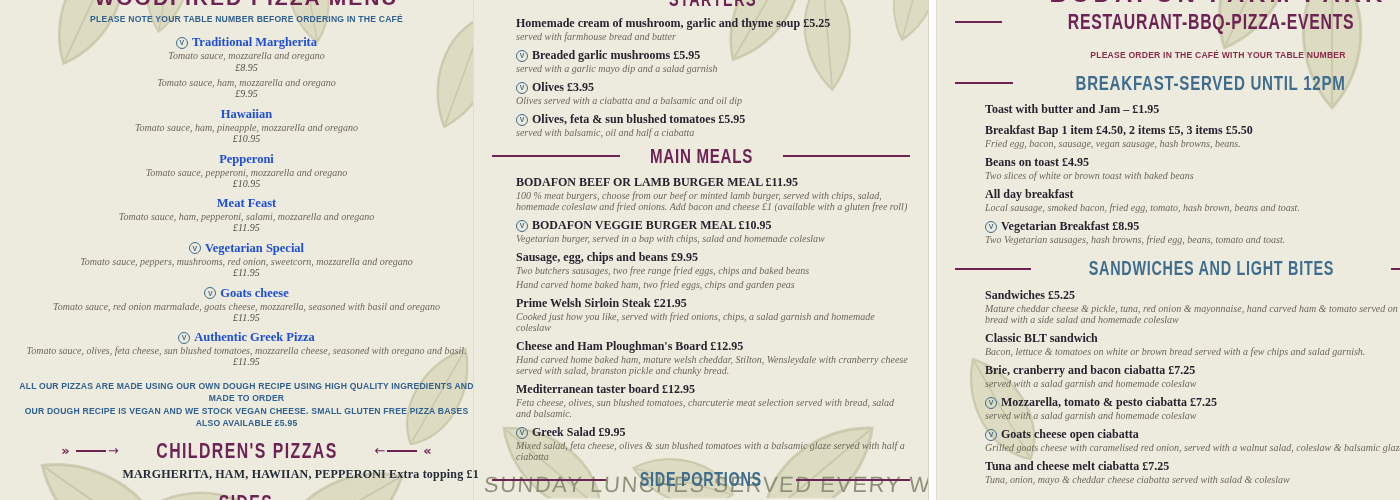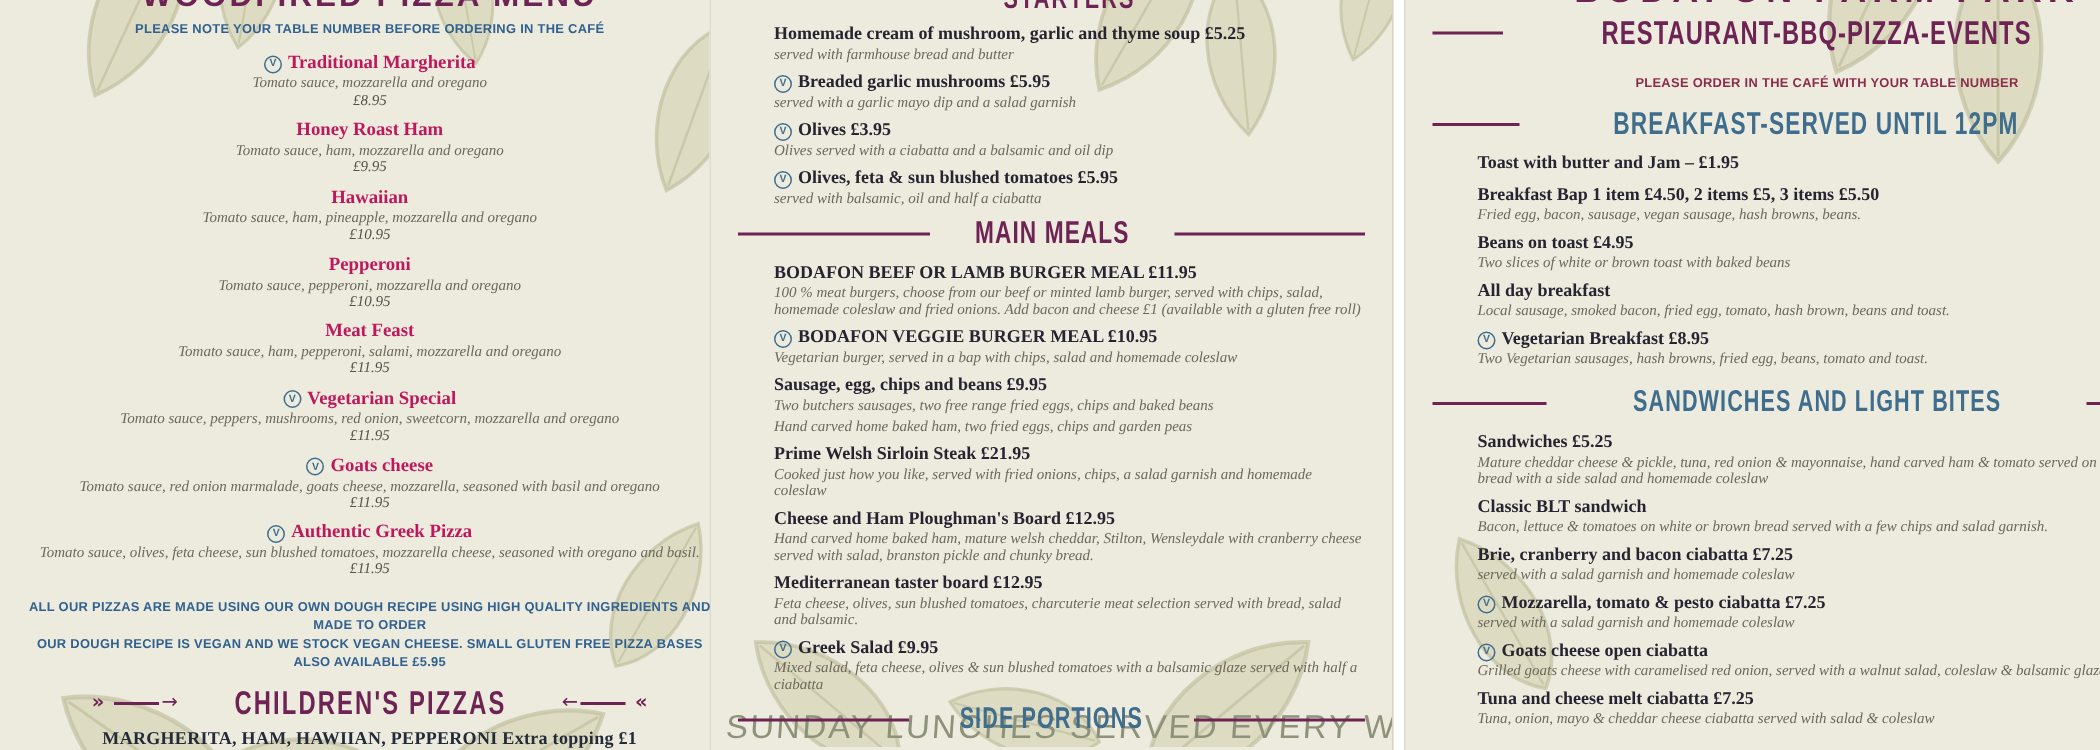"Traditional Margherita" .pz .nm { color: #be185d -> #1d4ed8 }
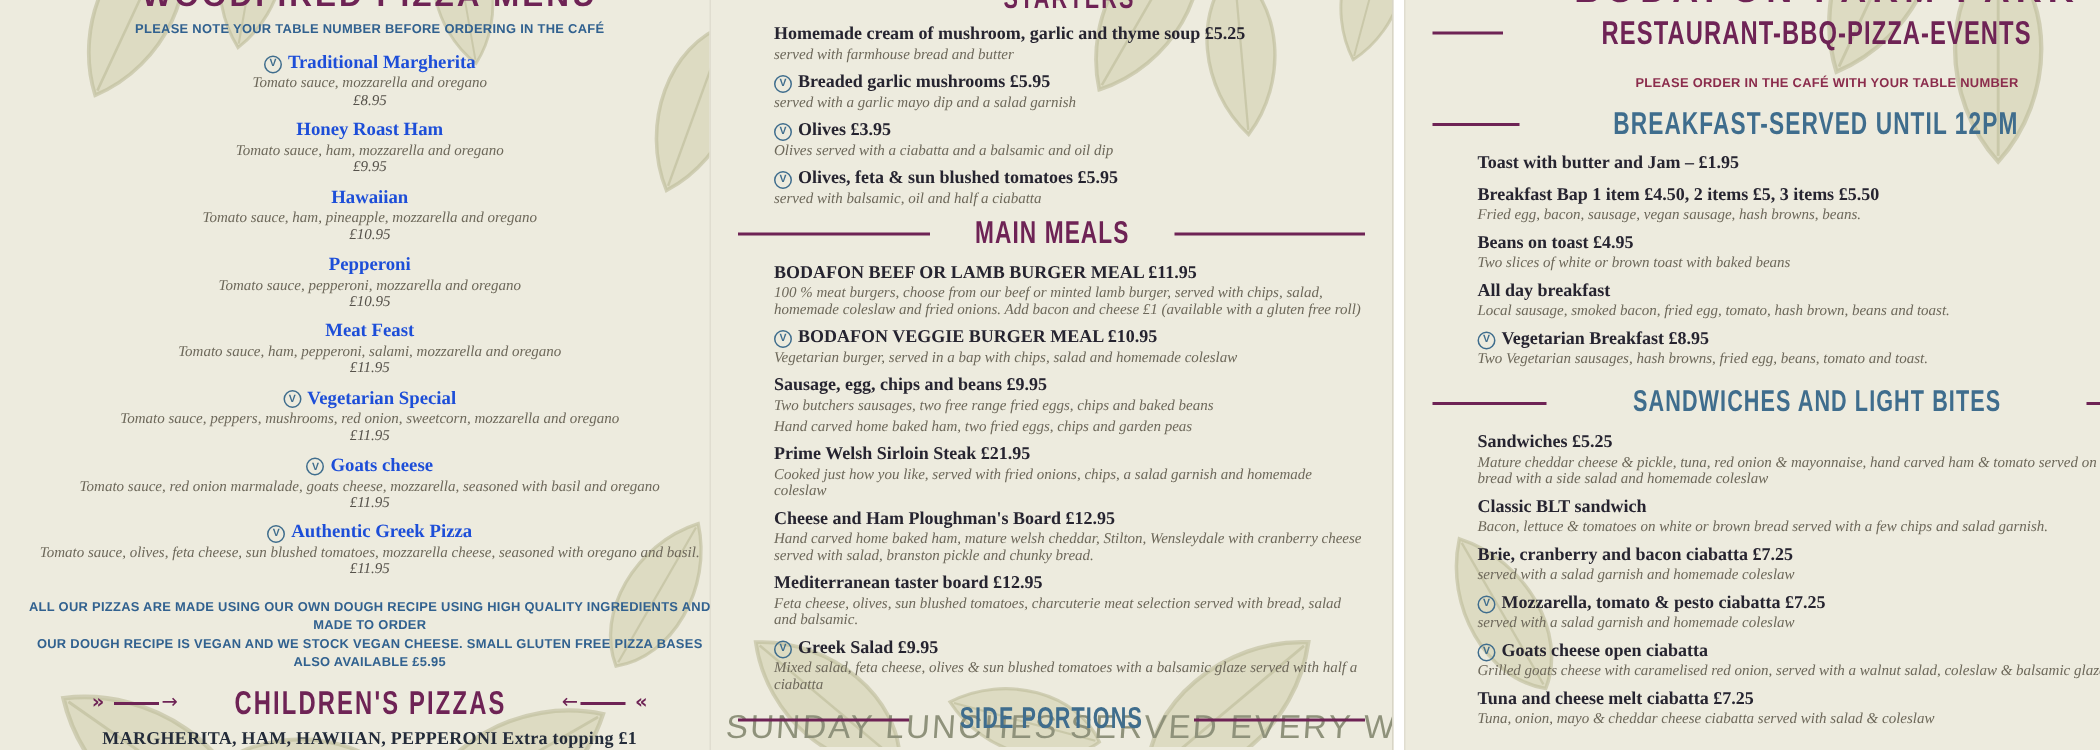"Honey Roast Ham" div { html: <div><span>Honey Roast Ham</span></div> -> none }
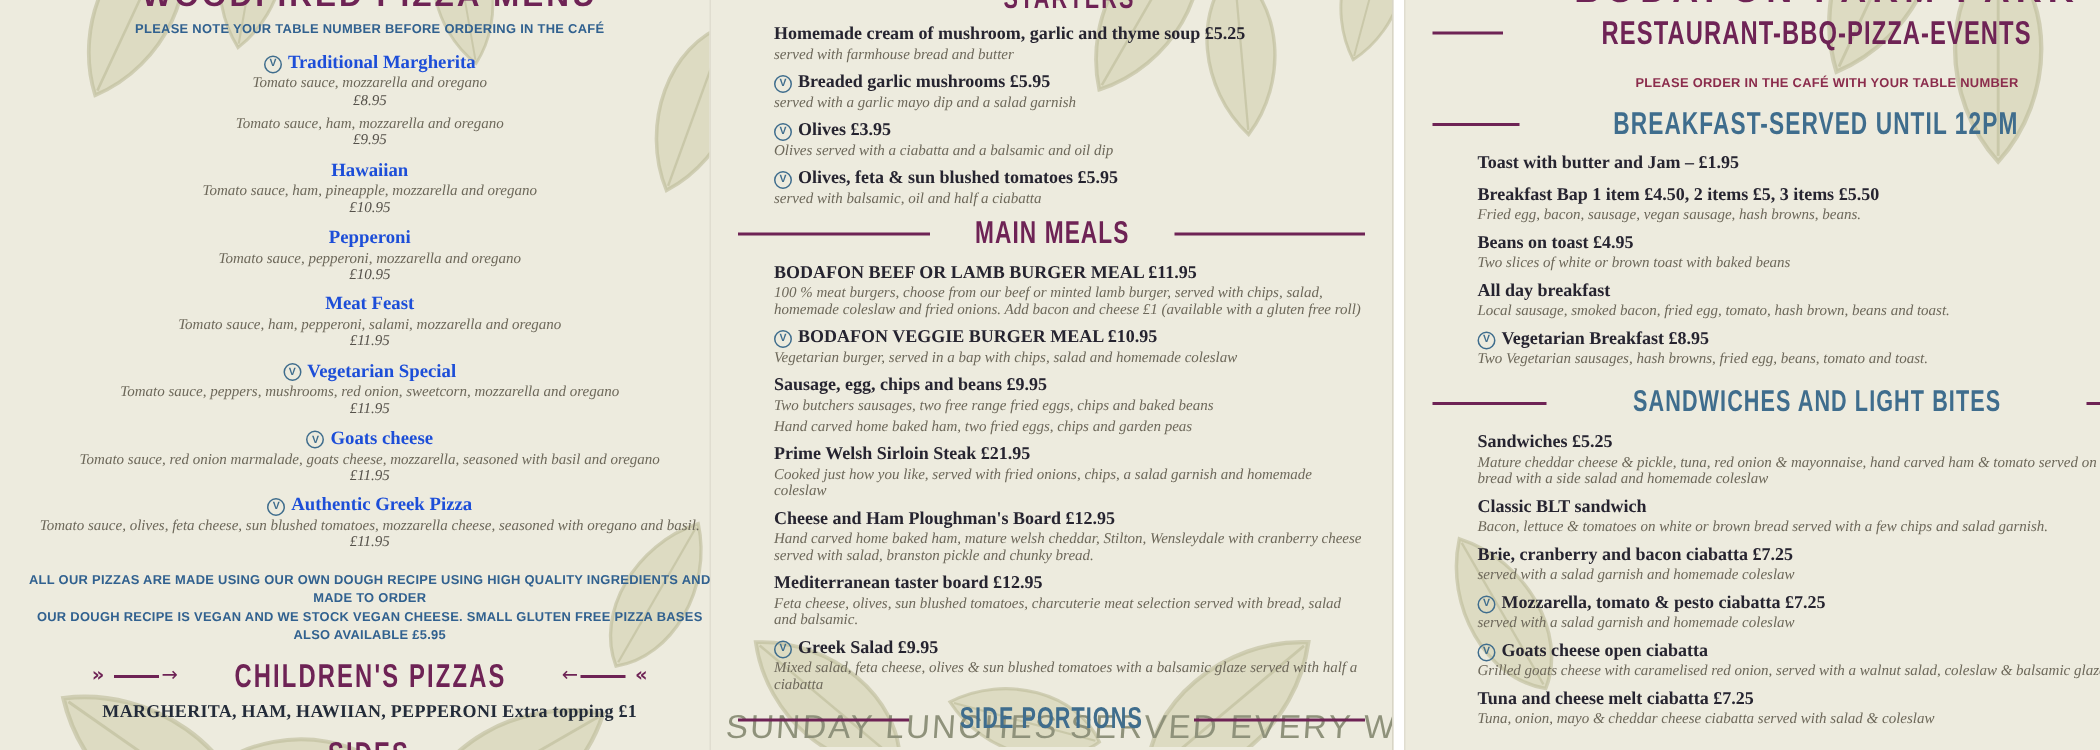"MARGHERITA, HAM, HAWIIAN, PEPPERONI" .caps { text-align: center -> right }
